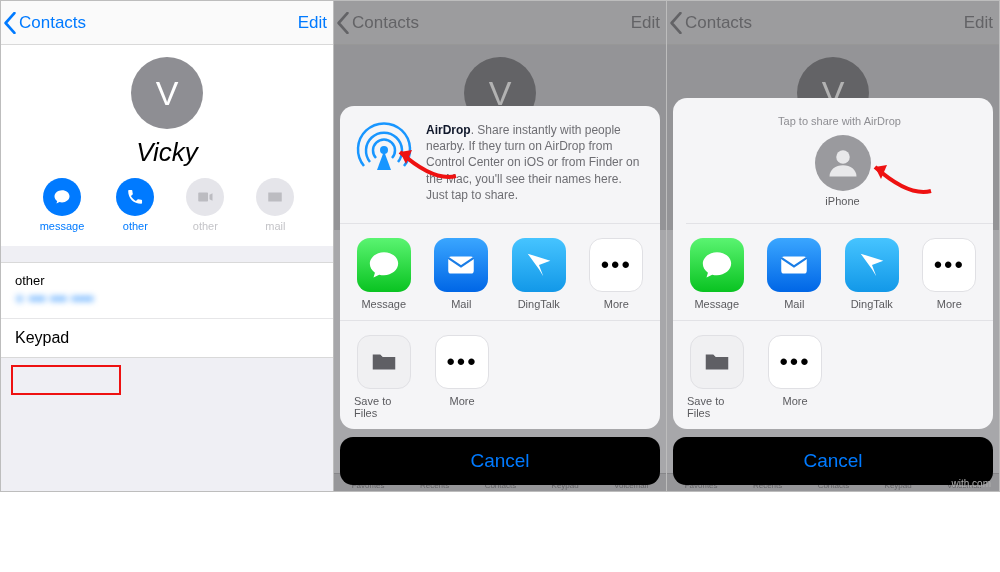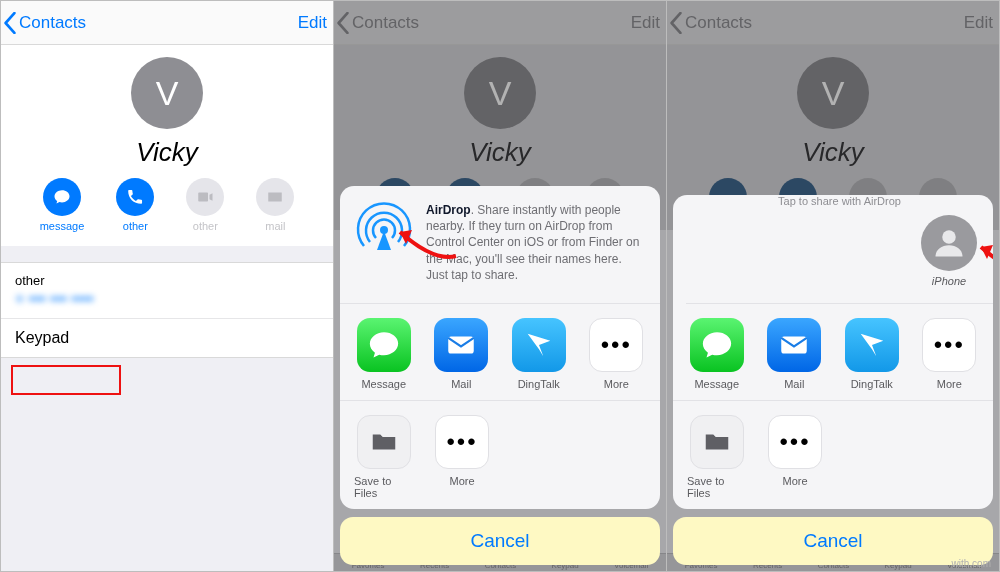"Contacts" .viewport { height: 572px -> 492px }
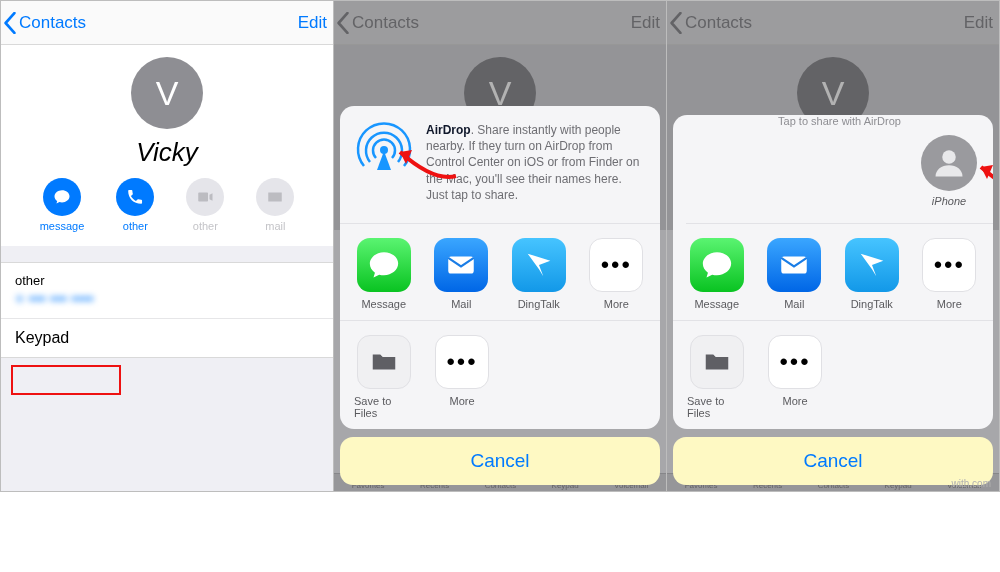"Tap to share with AirDrop" .airdrop-row.tap-hint { align-items: flex-end -> center; padding: 0 16px 16px -> 17px 16px 16px }
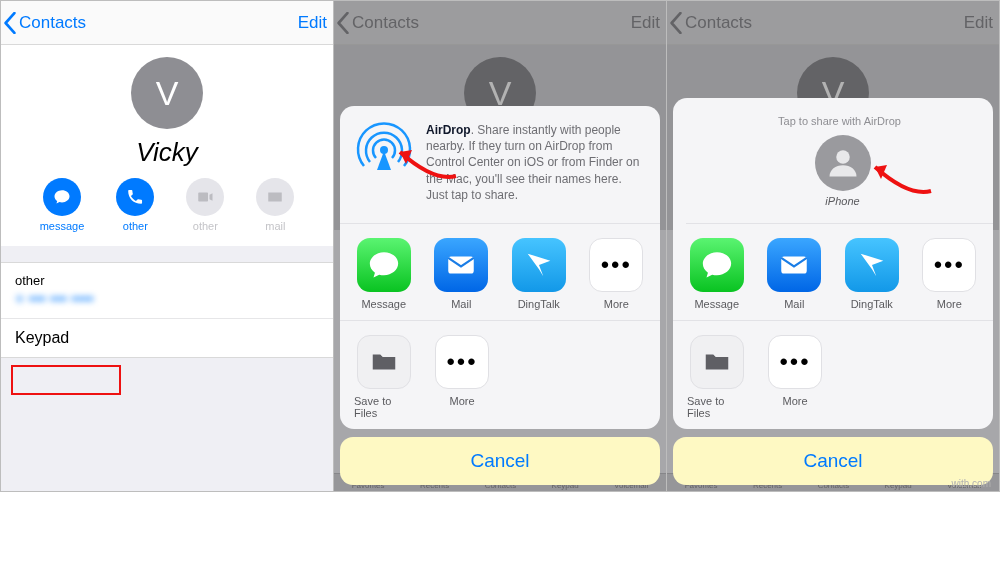"iPhone" .airdrop-device { font-style: italic -> none }
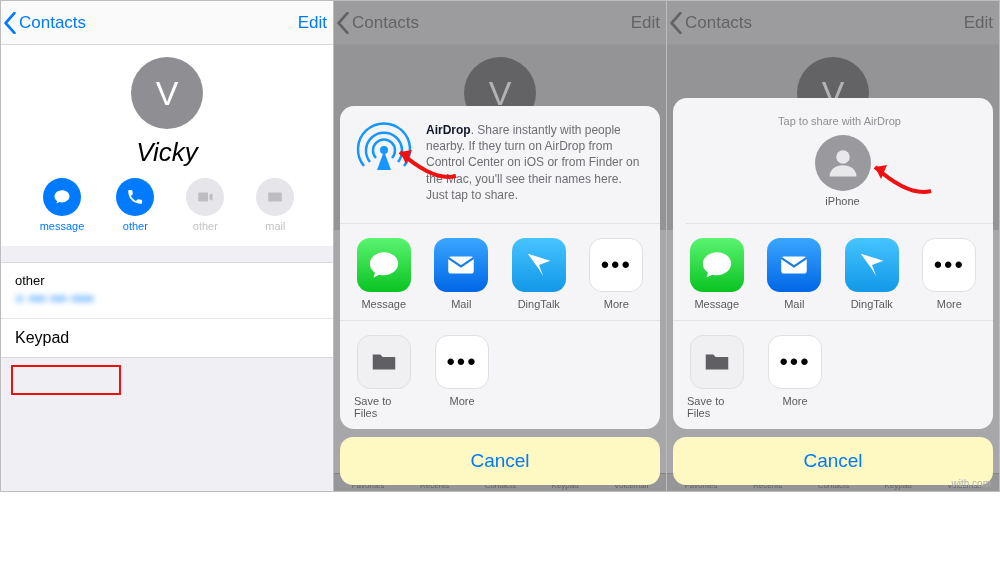"Cancel" .cancel-btn { background: #fef9c3 -> #000000 }
